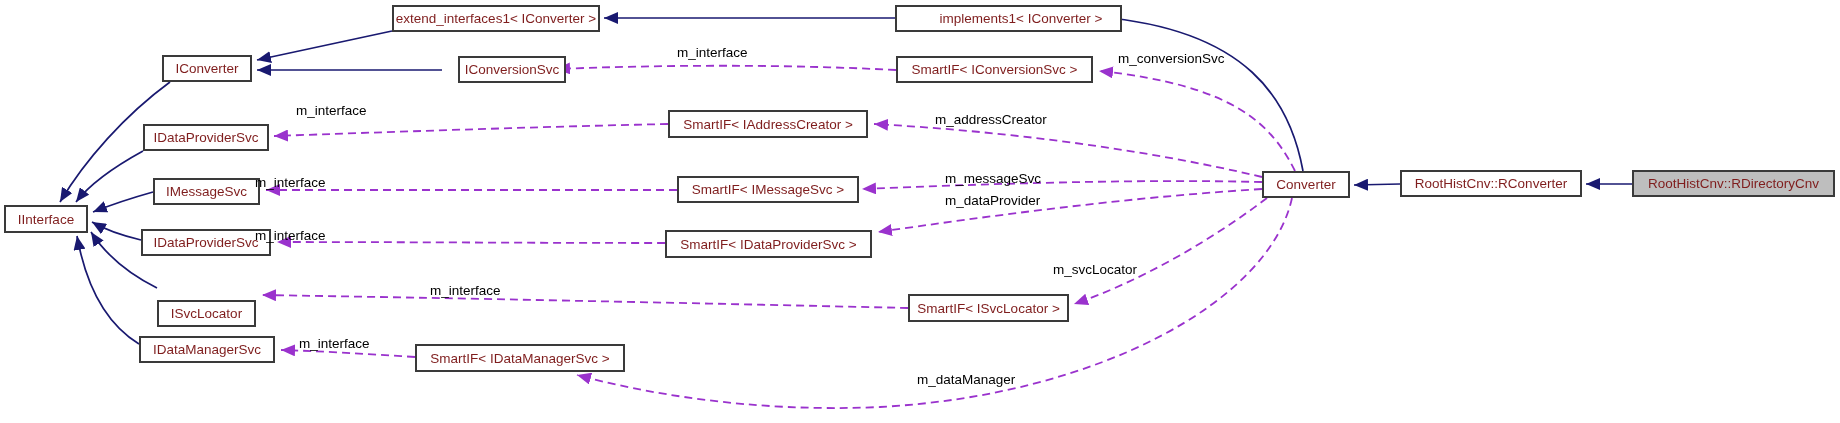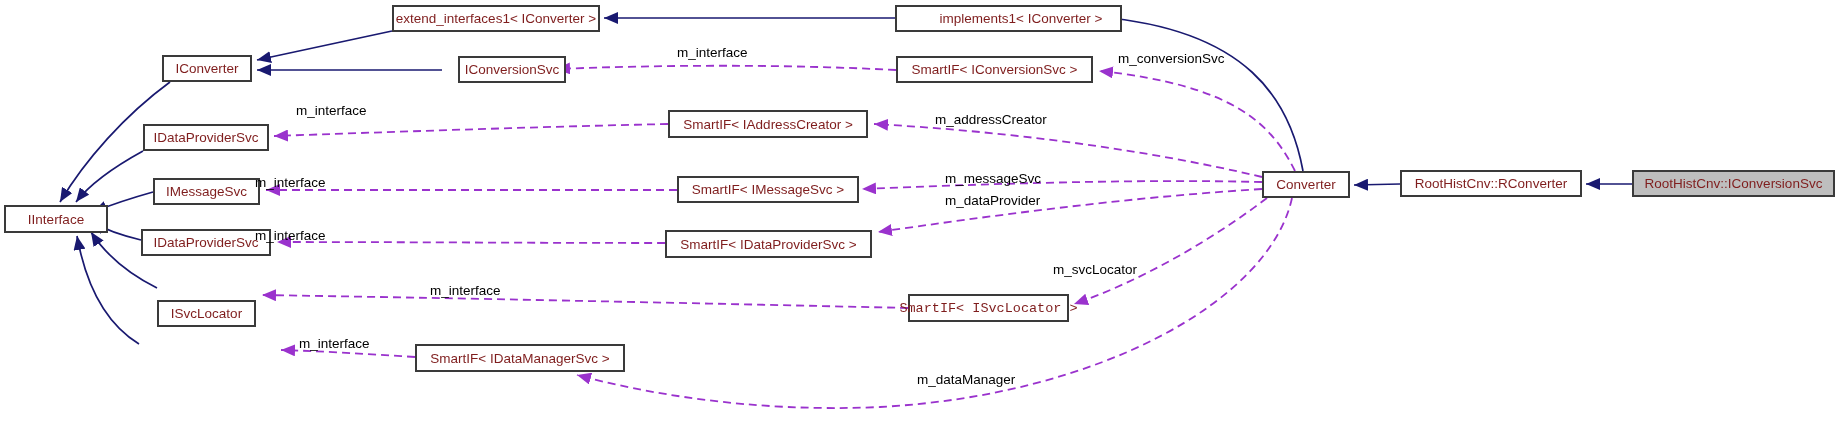"RootHistCnv::IConversionSvc" div.node { text: RootHistCnv::IConversionSvc -> RootHistCnv::RDirectoryCnv }
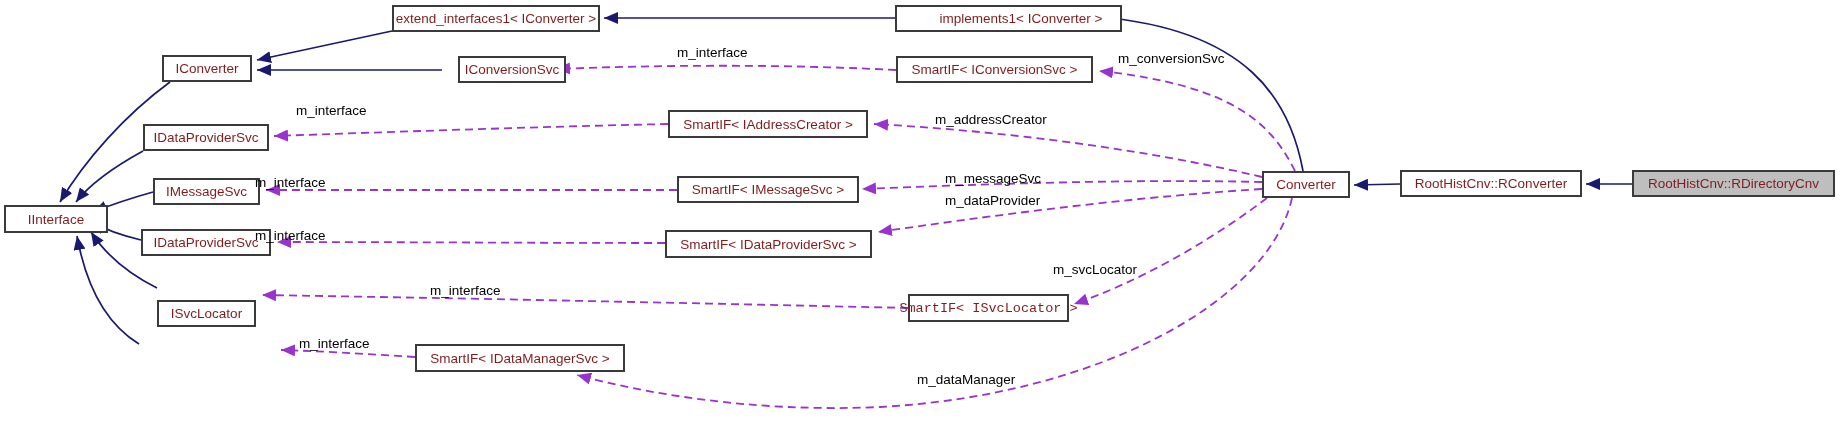"IInterface" div.node { width: 104px -> 84px }
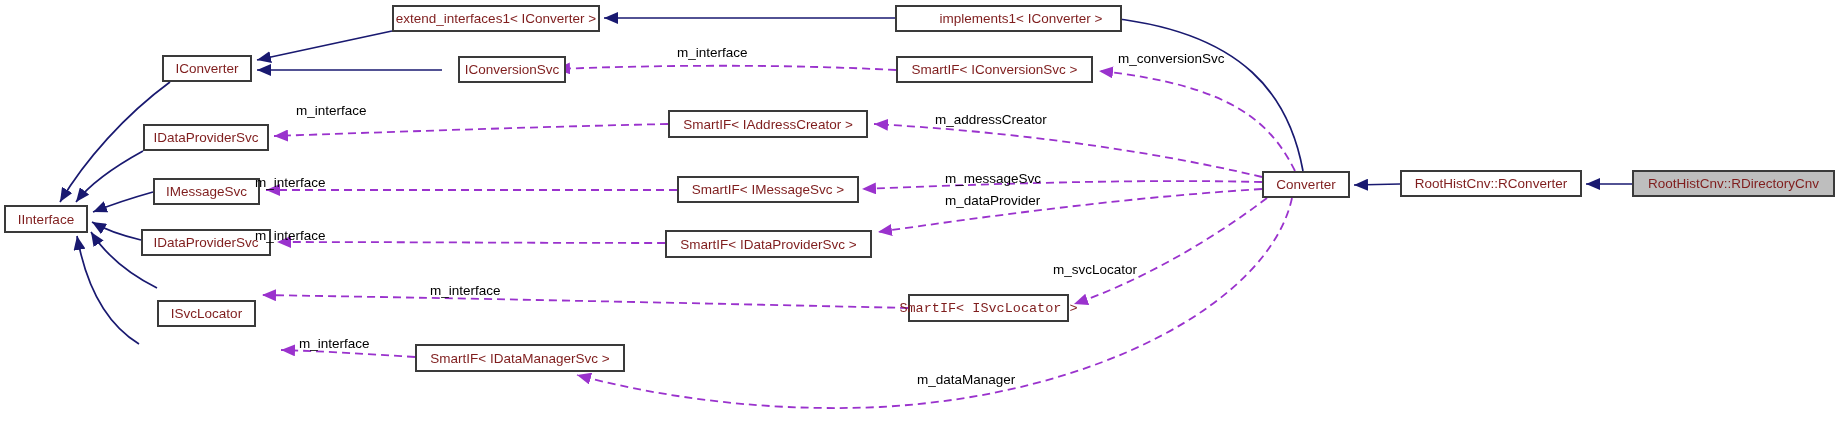"SmartIF< ISvcLocator >" div.node { font-family: Liberation Mono, monospace -> none }
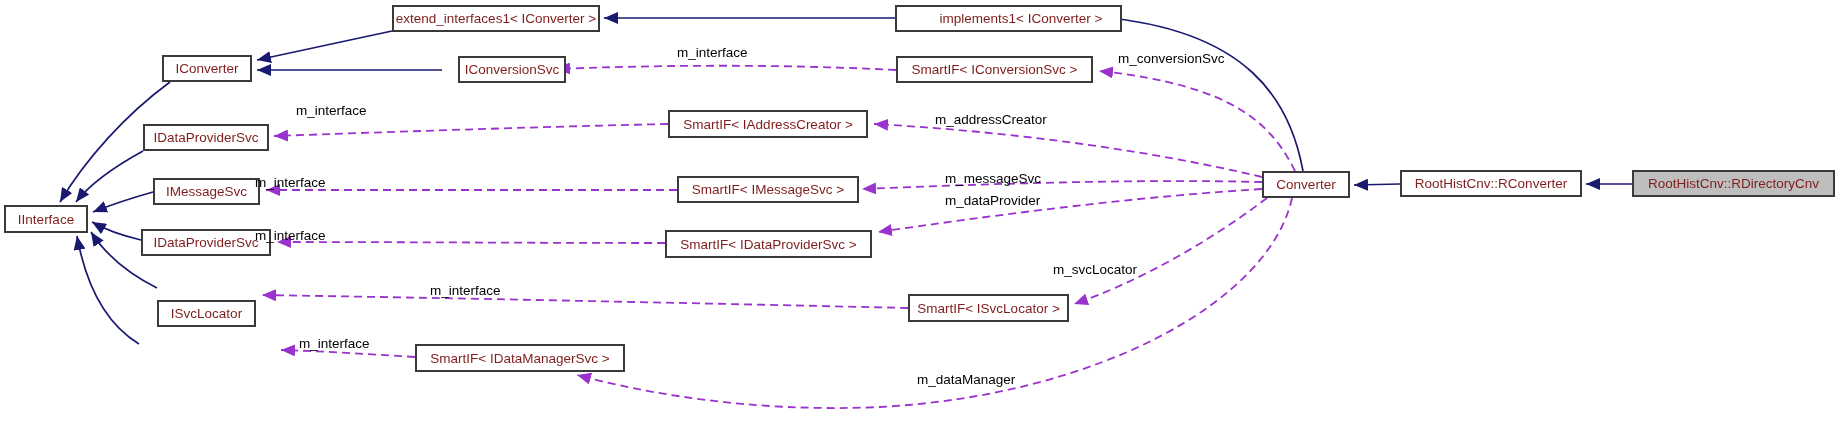"IDataManagerSvc" div.node { html: none -> <div>IDataManagerSvc</div> }
